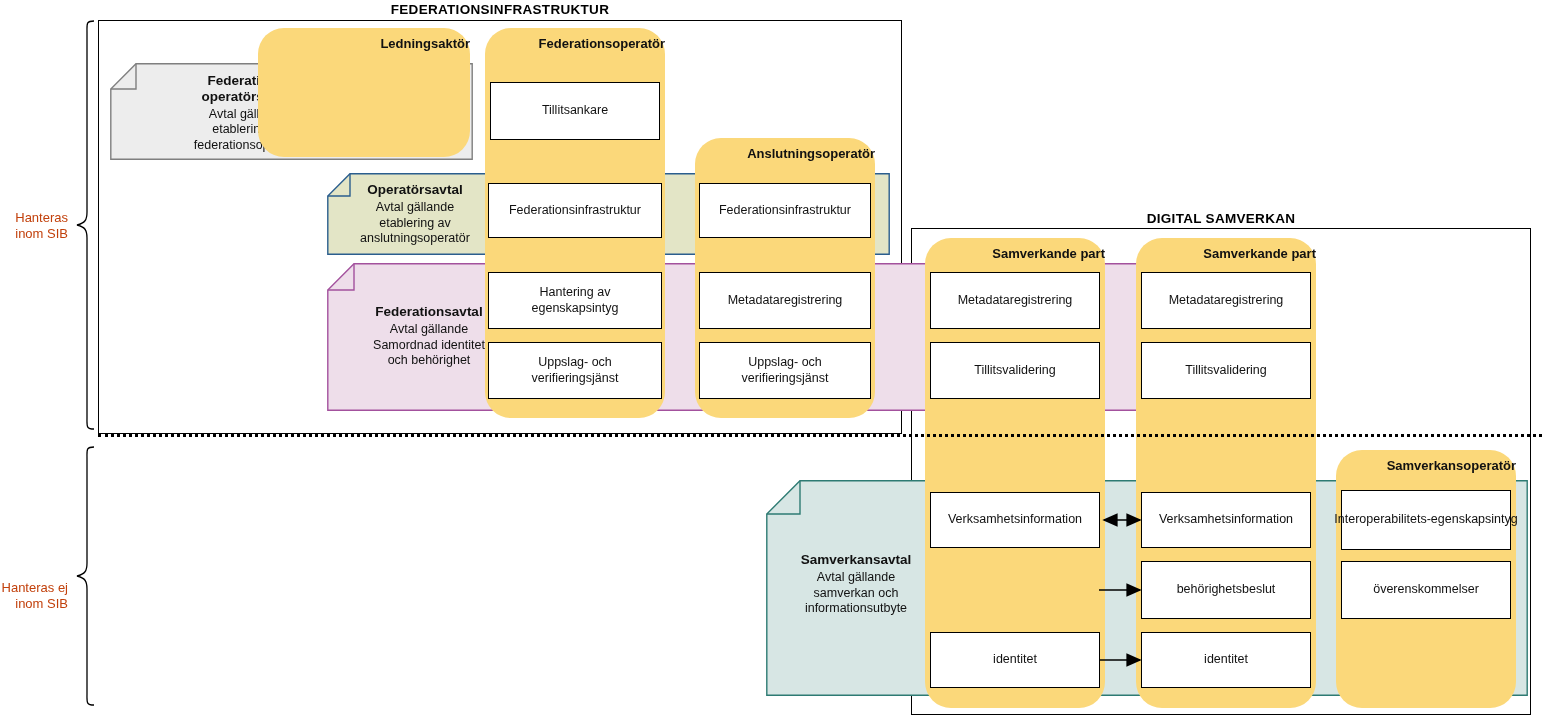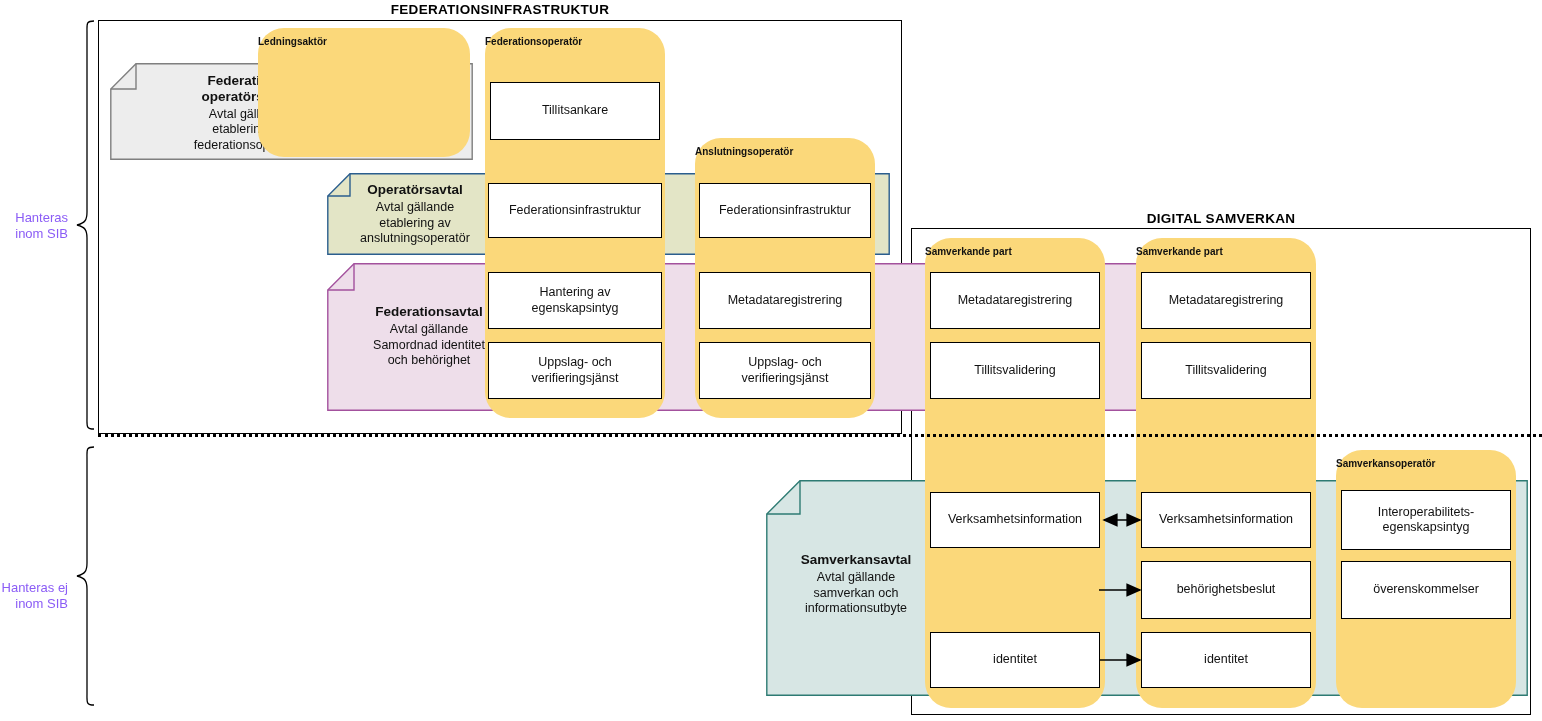"Ledningsaktör" .col-title { font-size: 10px -> 13px; text-align: left -> right }
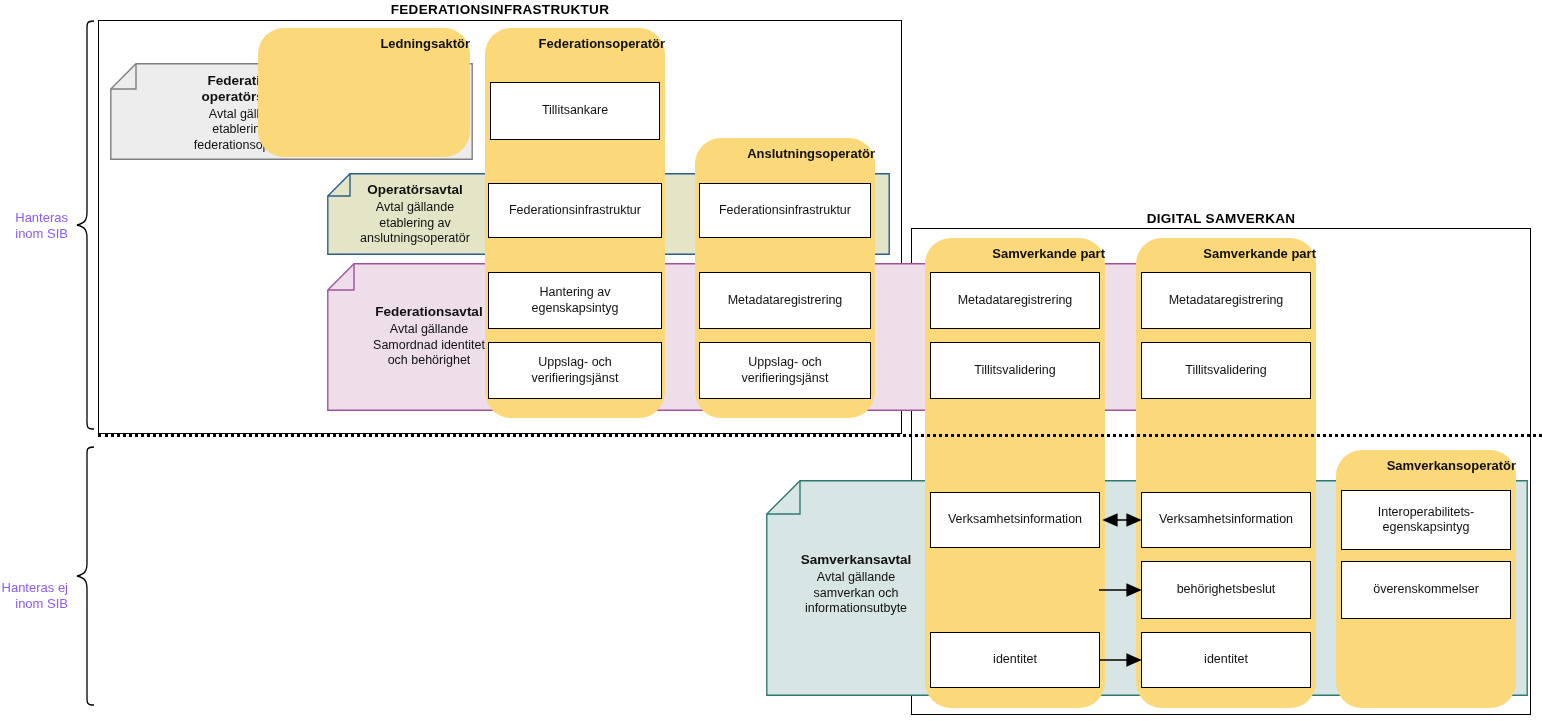"Hanteras" .brace-label { color: #8b5cf6 -> #c2410c }
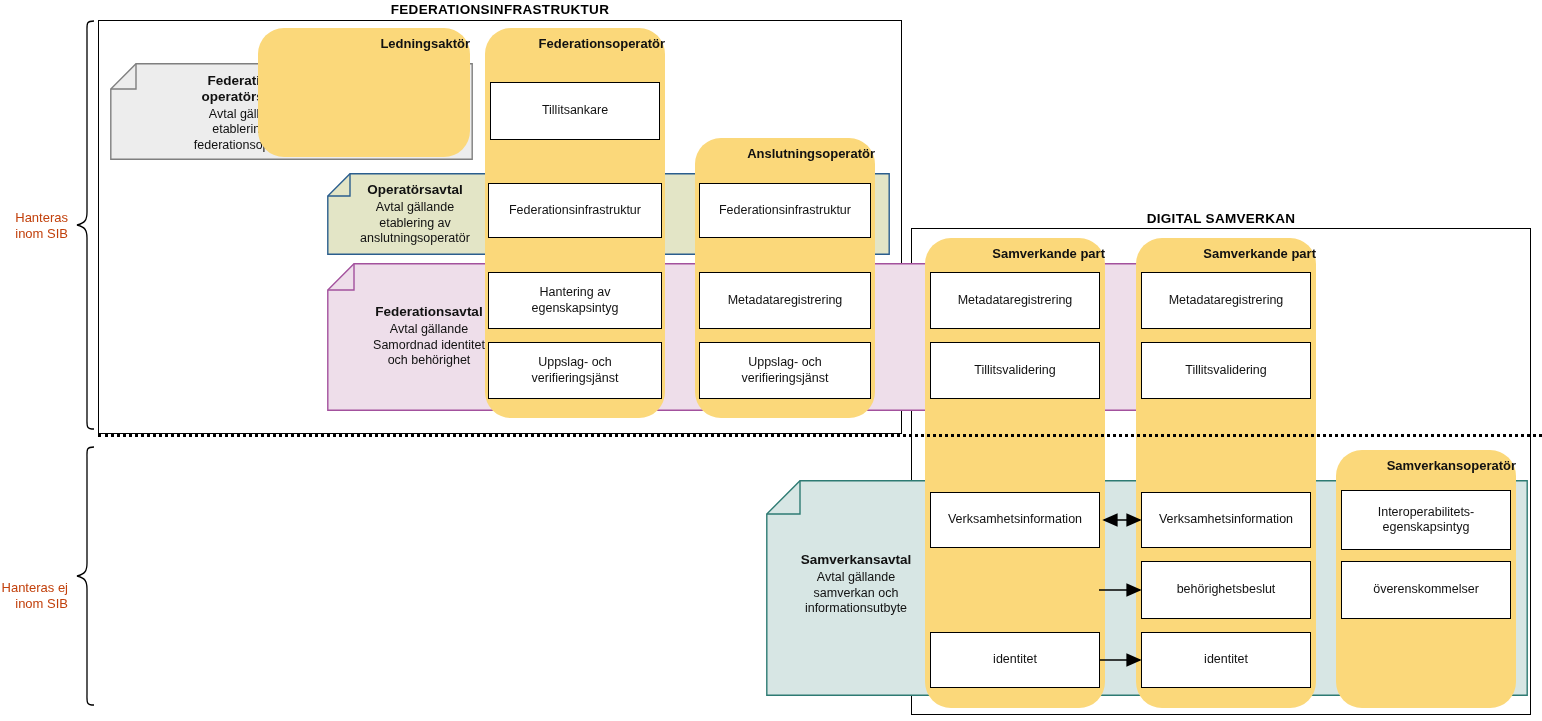"Interoperabilitets-" div.abs { flex-direction: column -> row }
